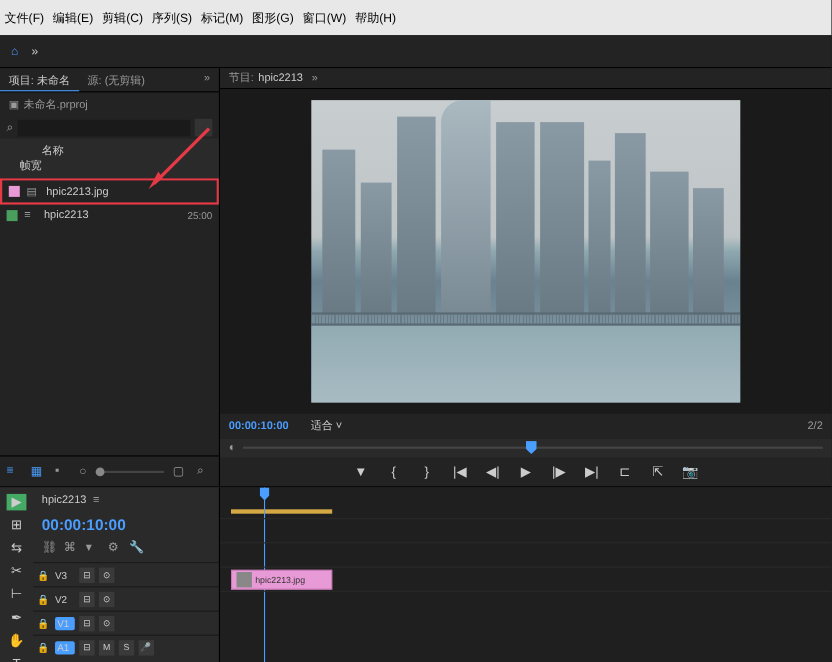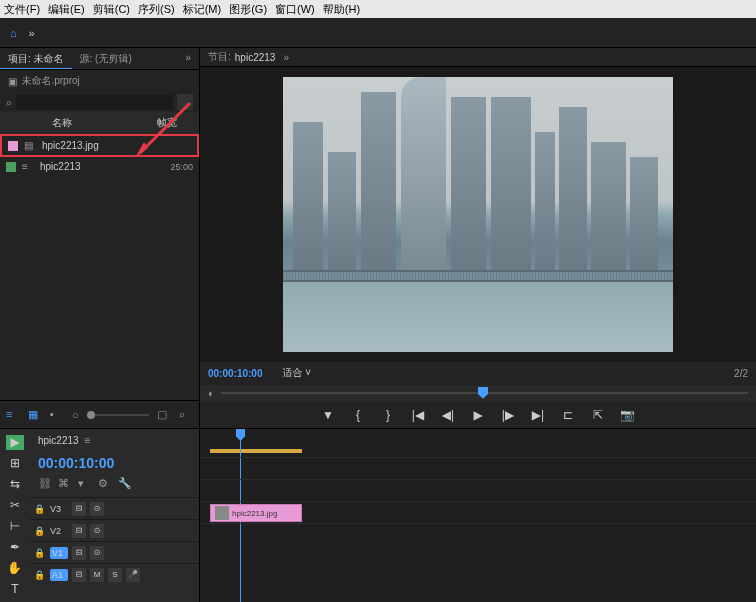"文件(F)" .menubar { height: 18px -> 32px }
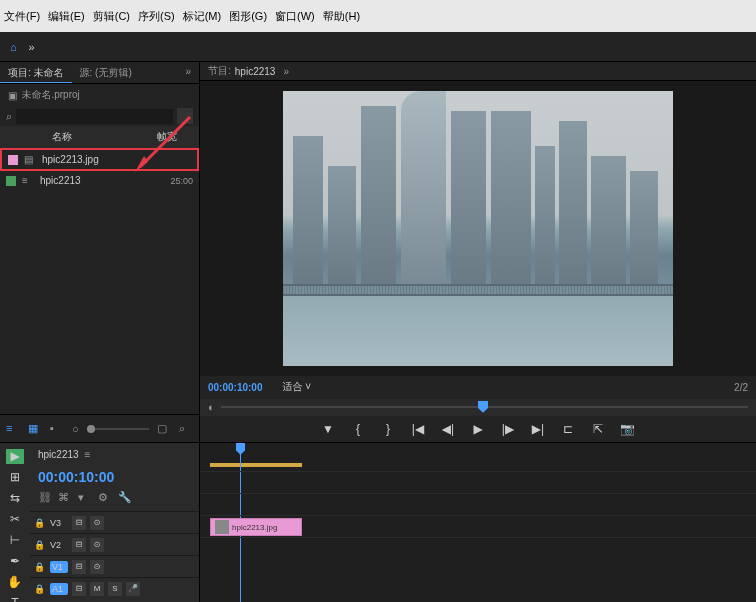"名称" .lp-headers { flex-direction: none -> column; padding: 4px 22px -> 4px 8px }
